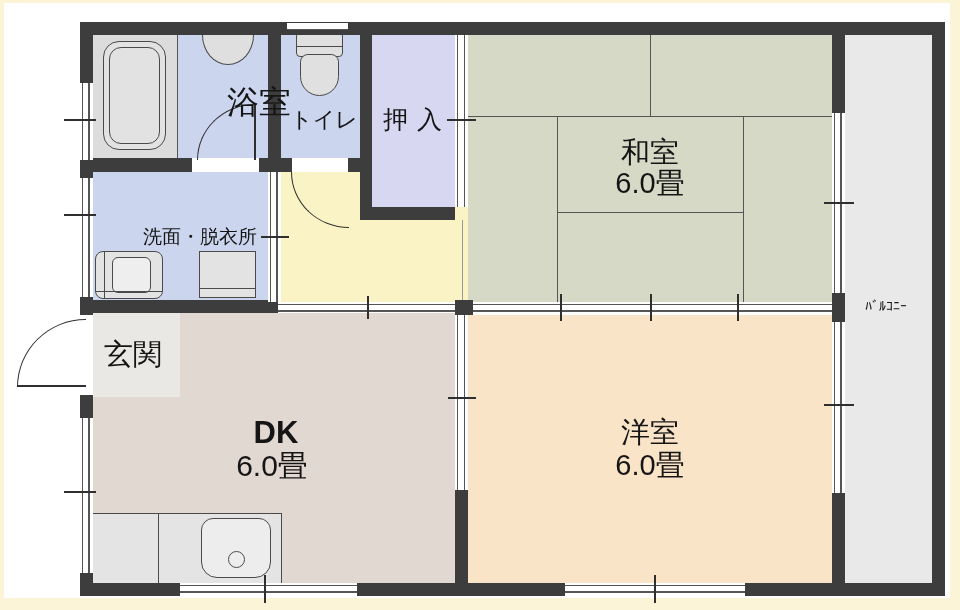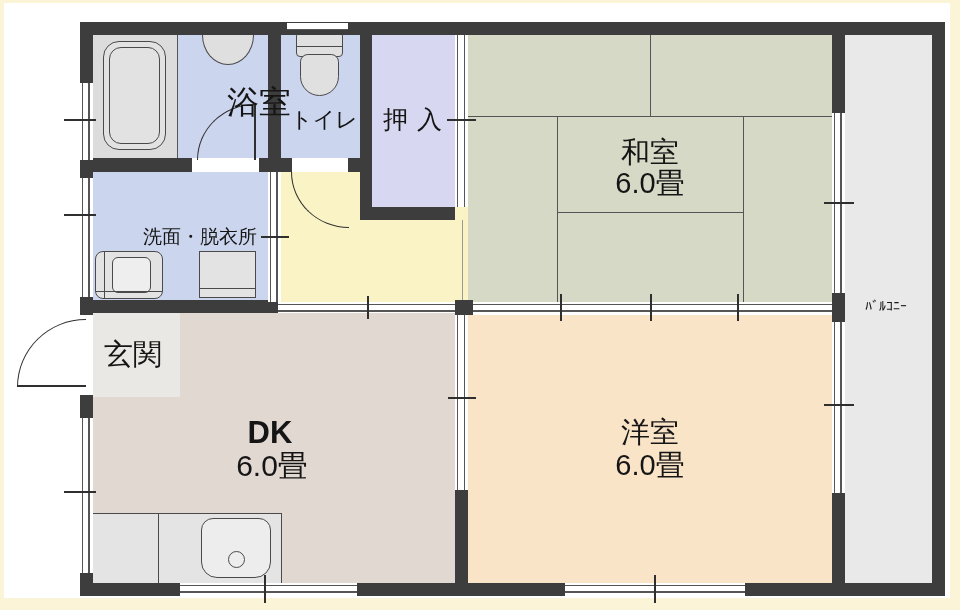"DK" div.lbl { left: 270px -> 276px }
